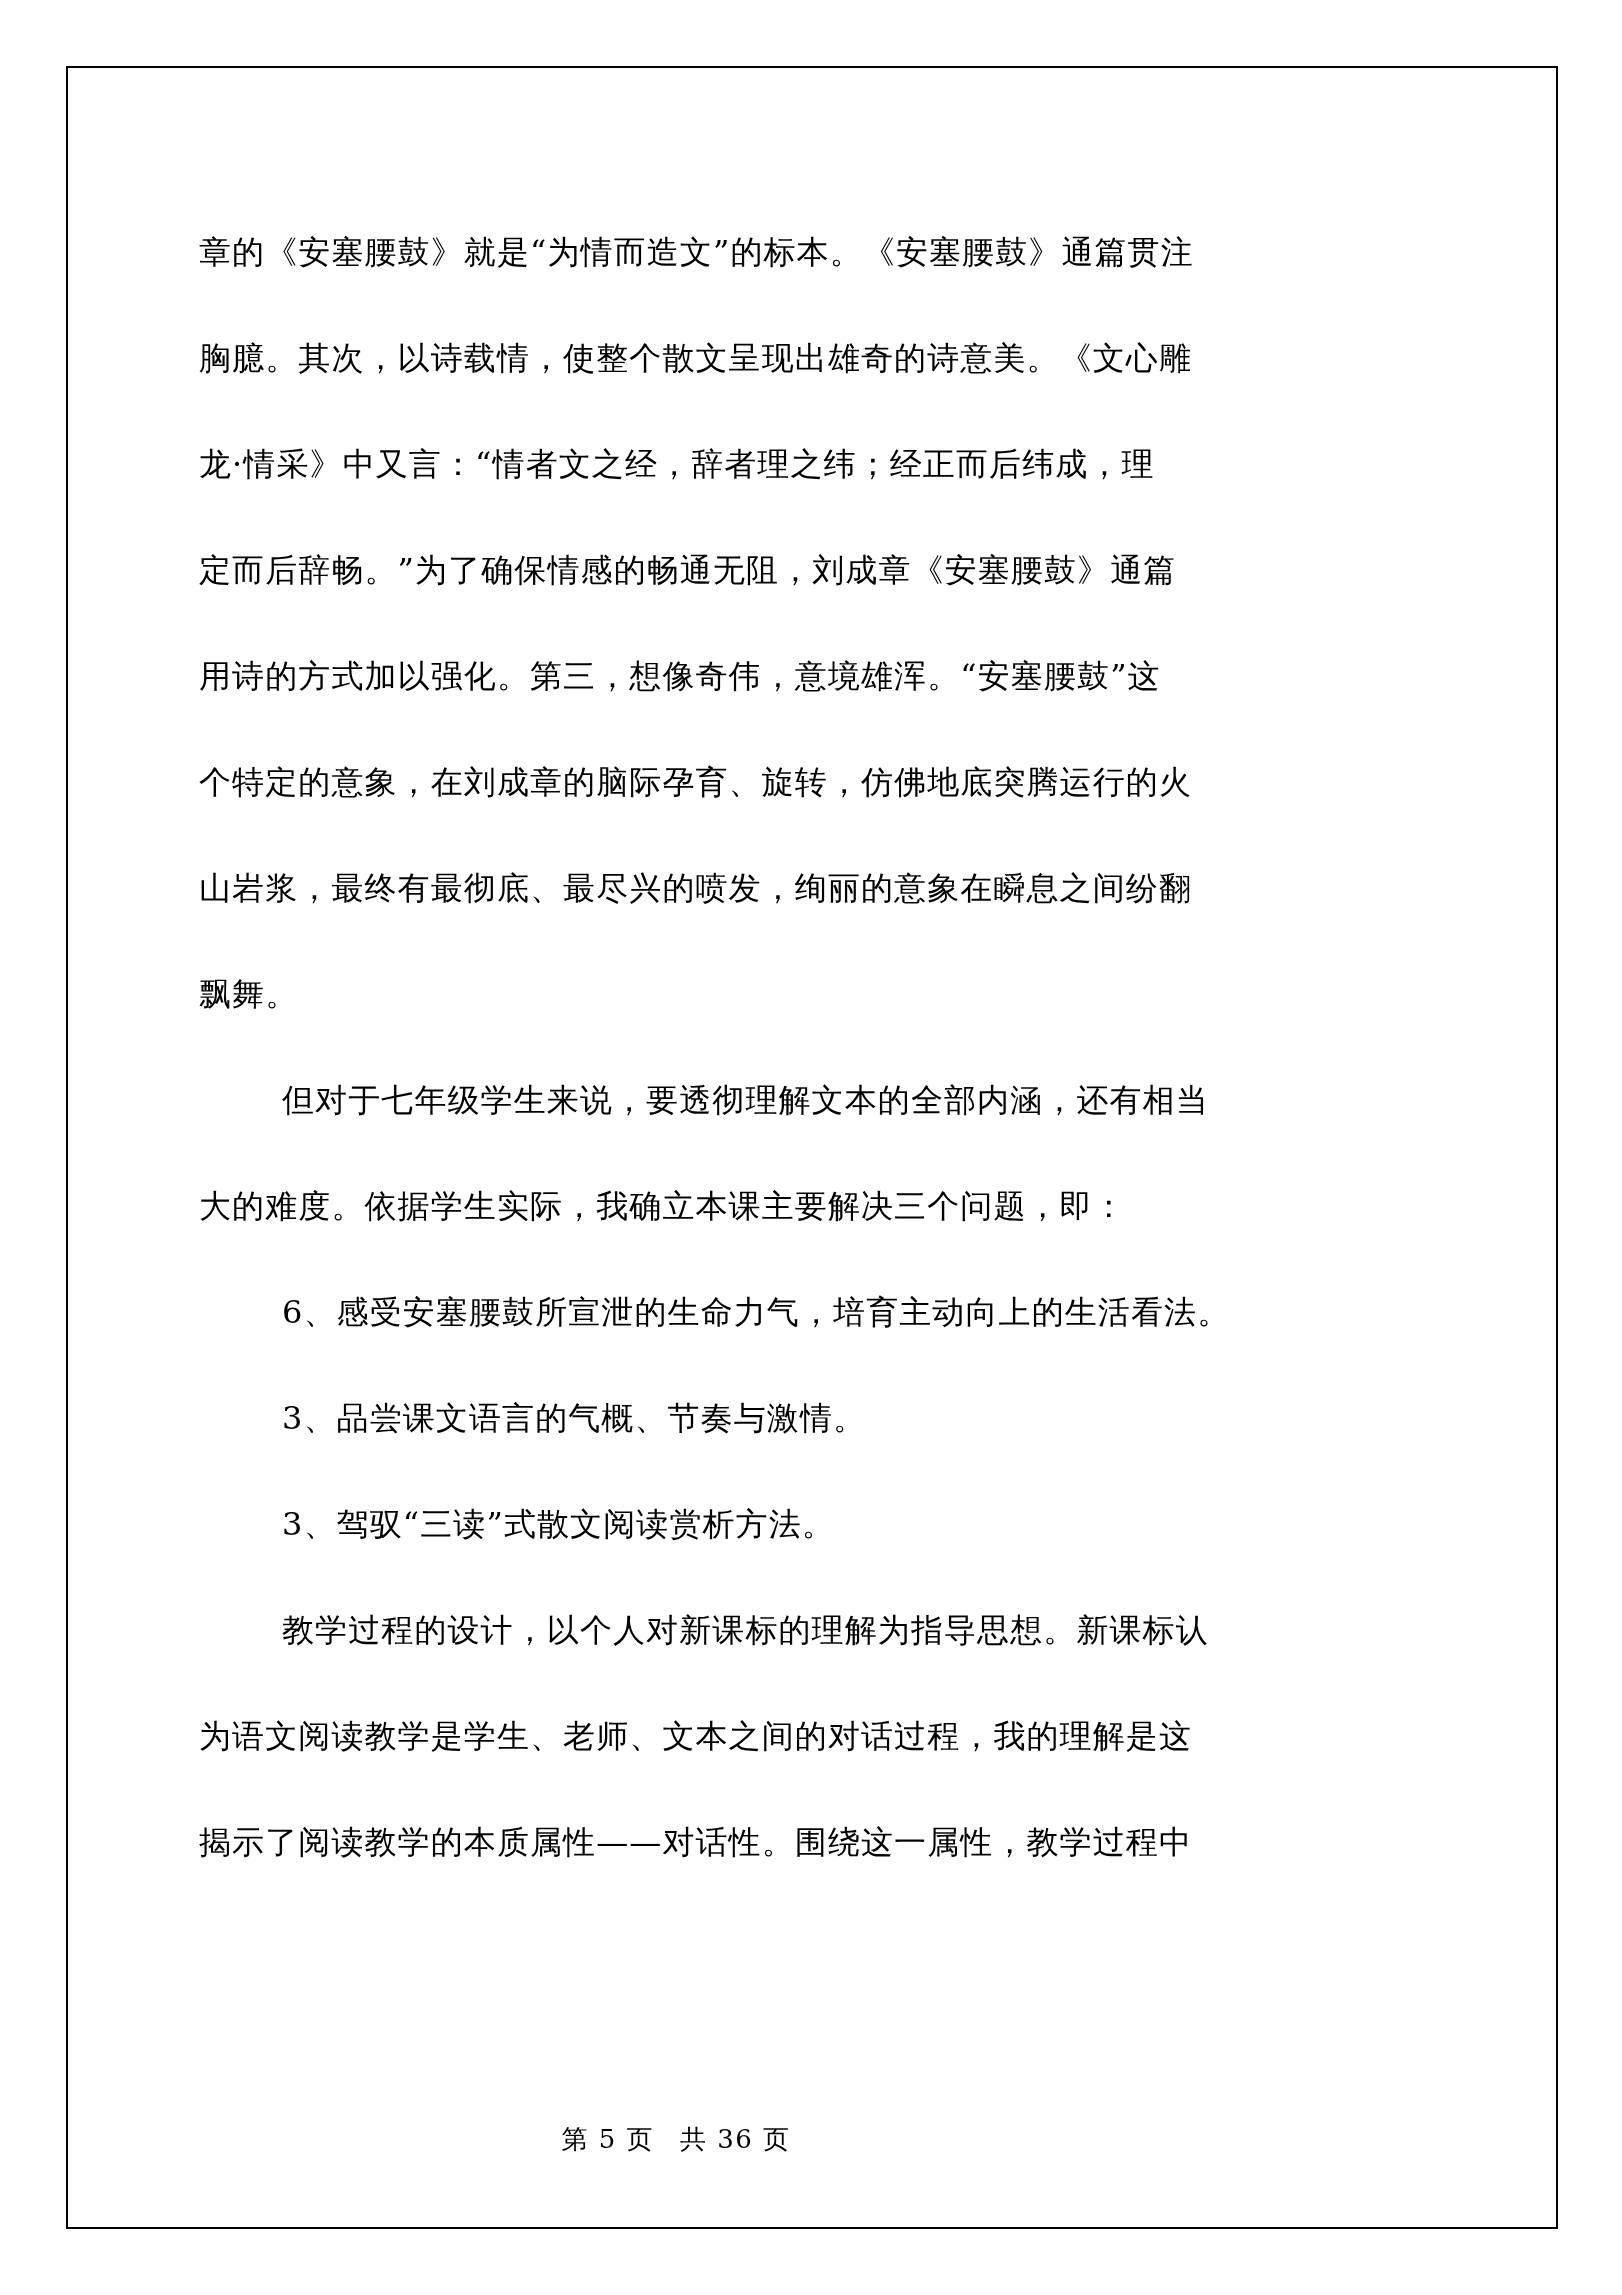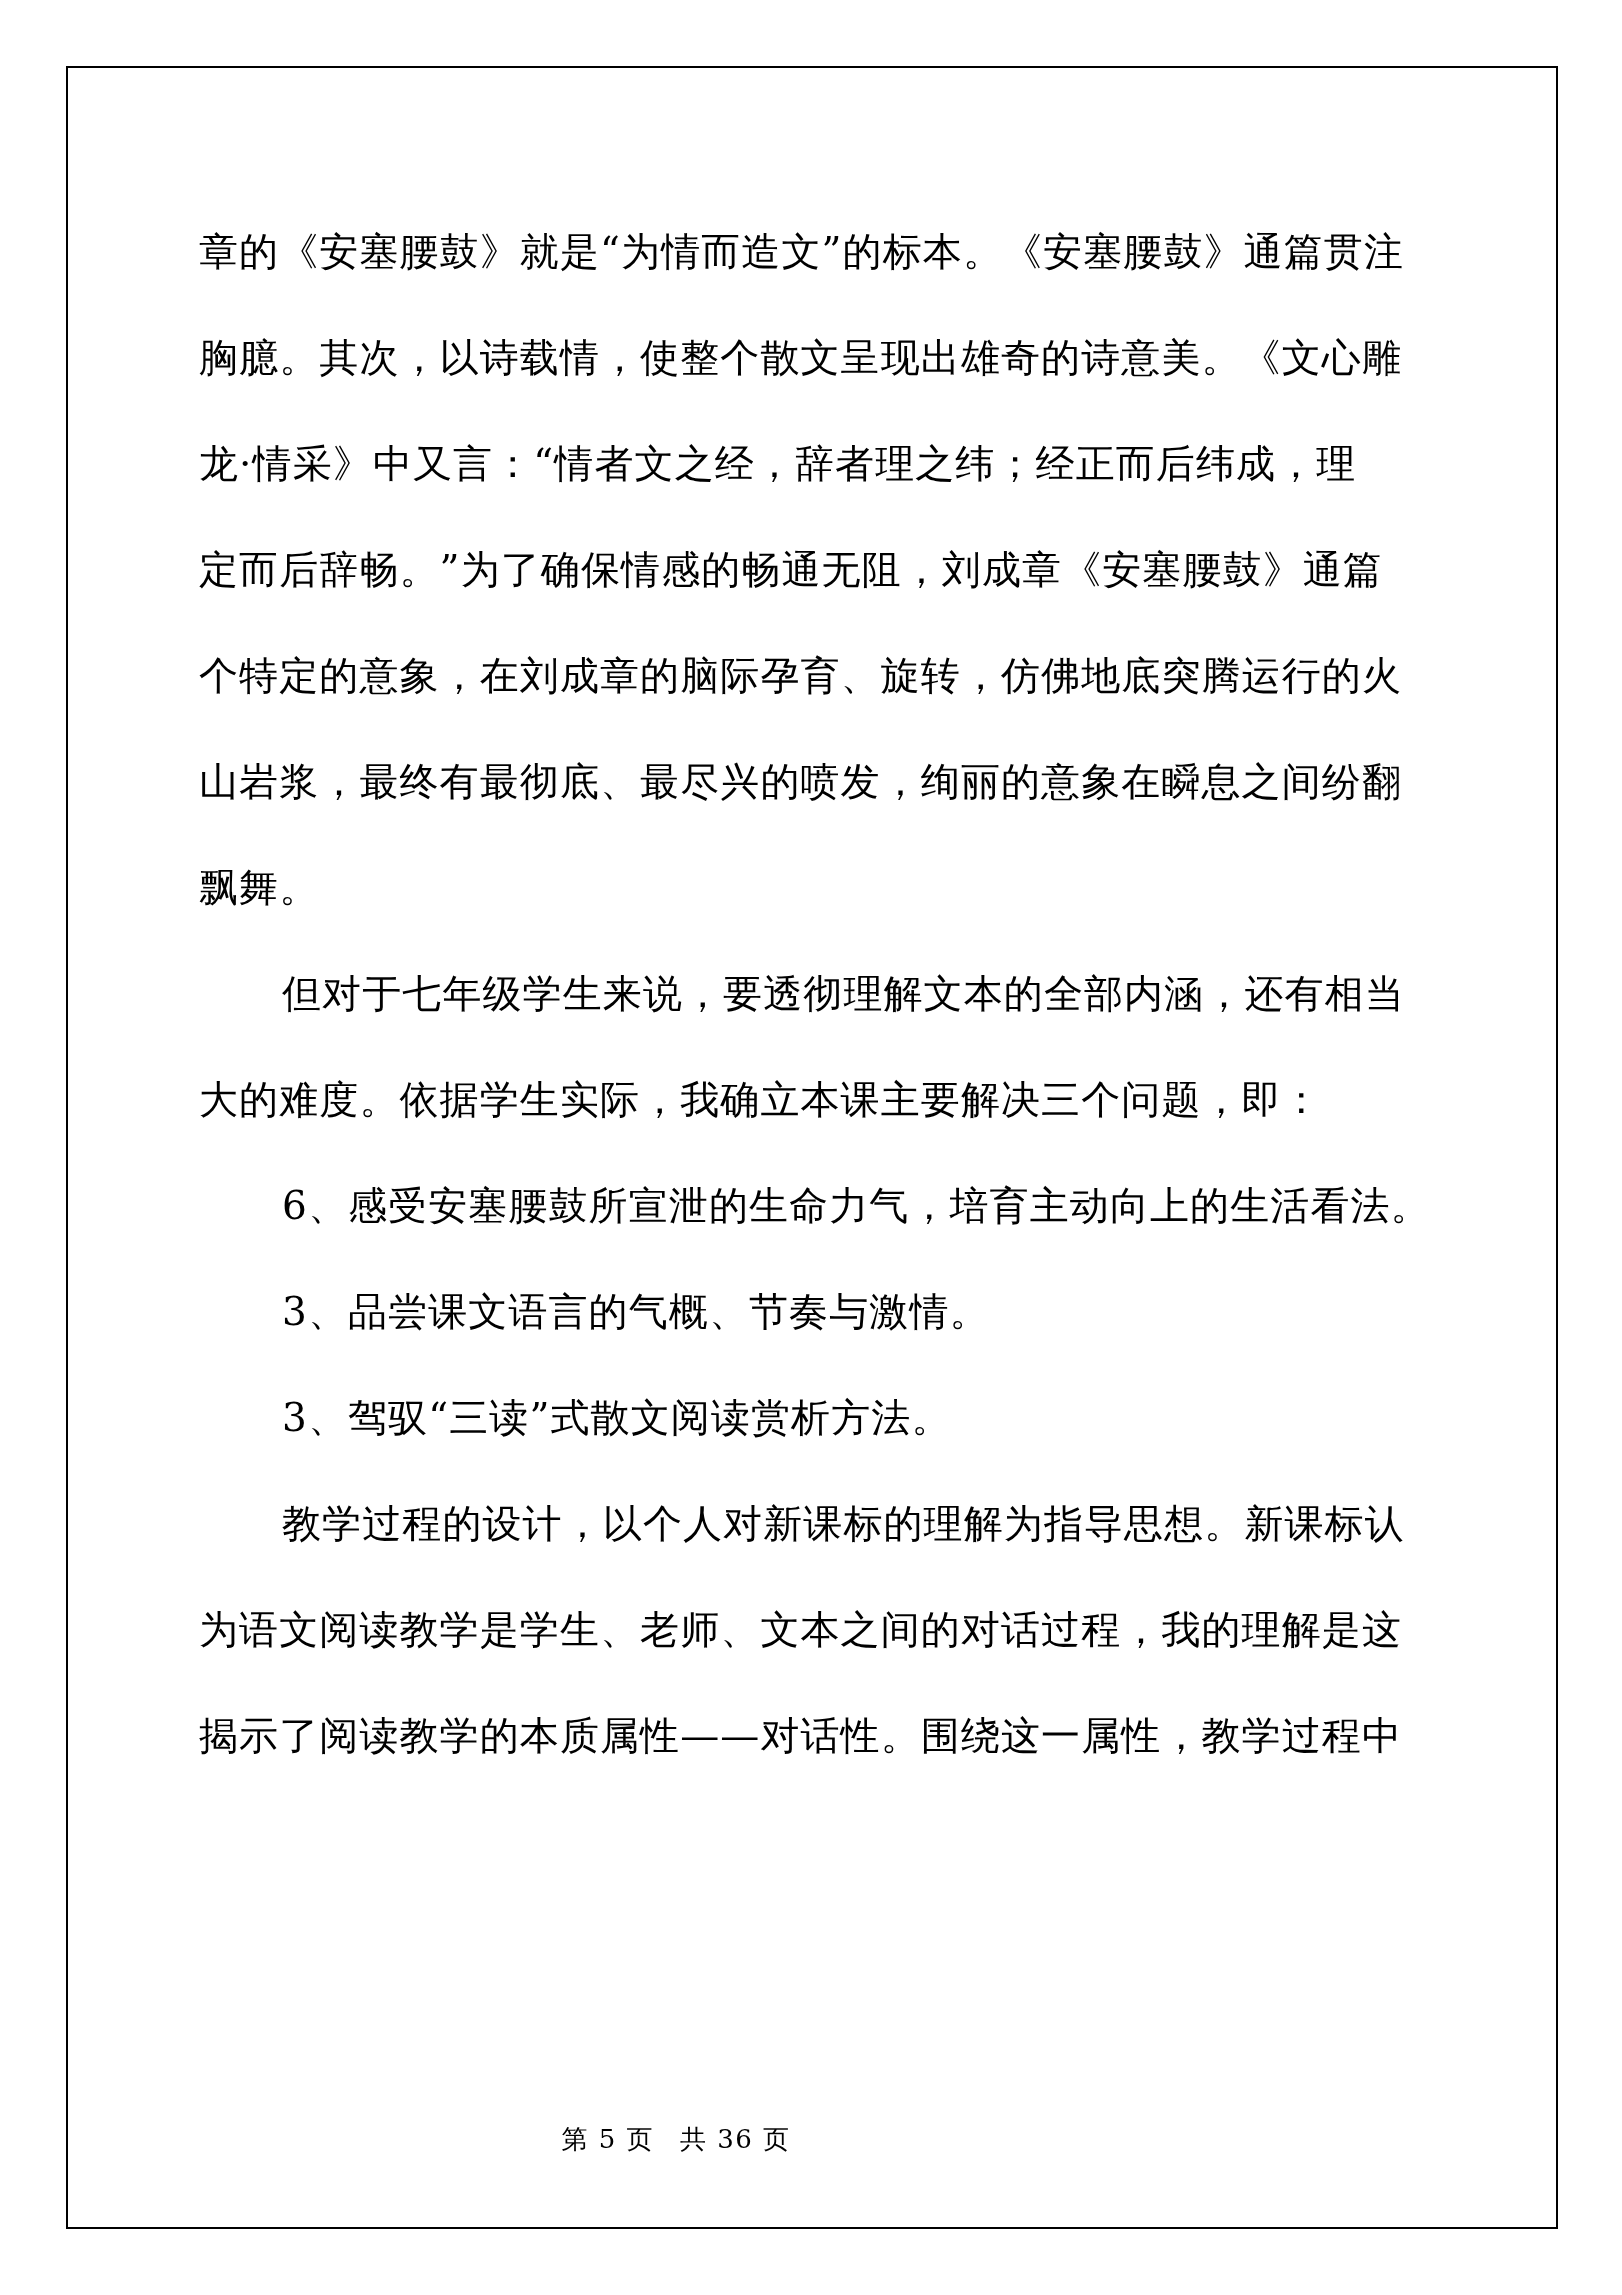"章的《安塞腰鼓》就是“为情而造文”的标本。《安塞腰鼓》通篇贯注" .doc-body { font-size: 39px -> 32px }
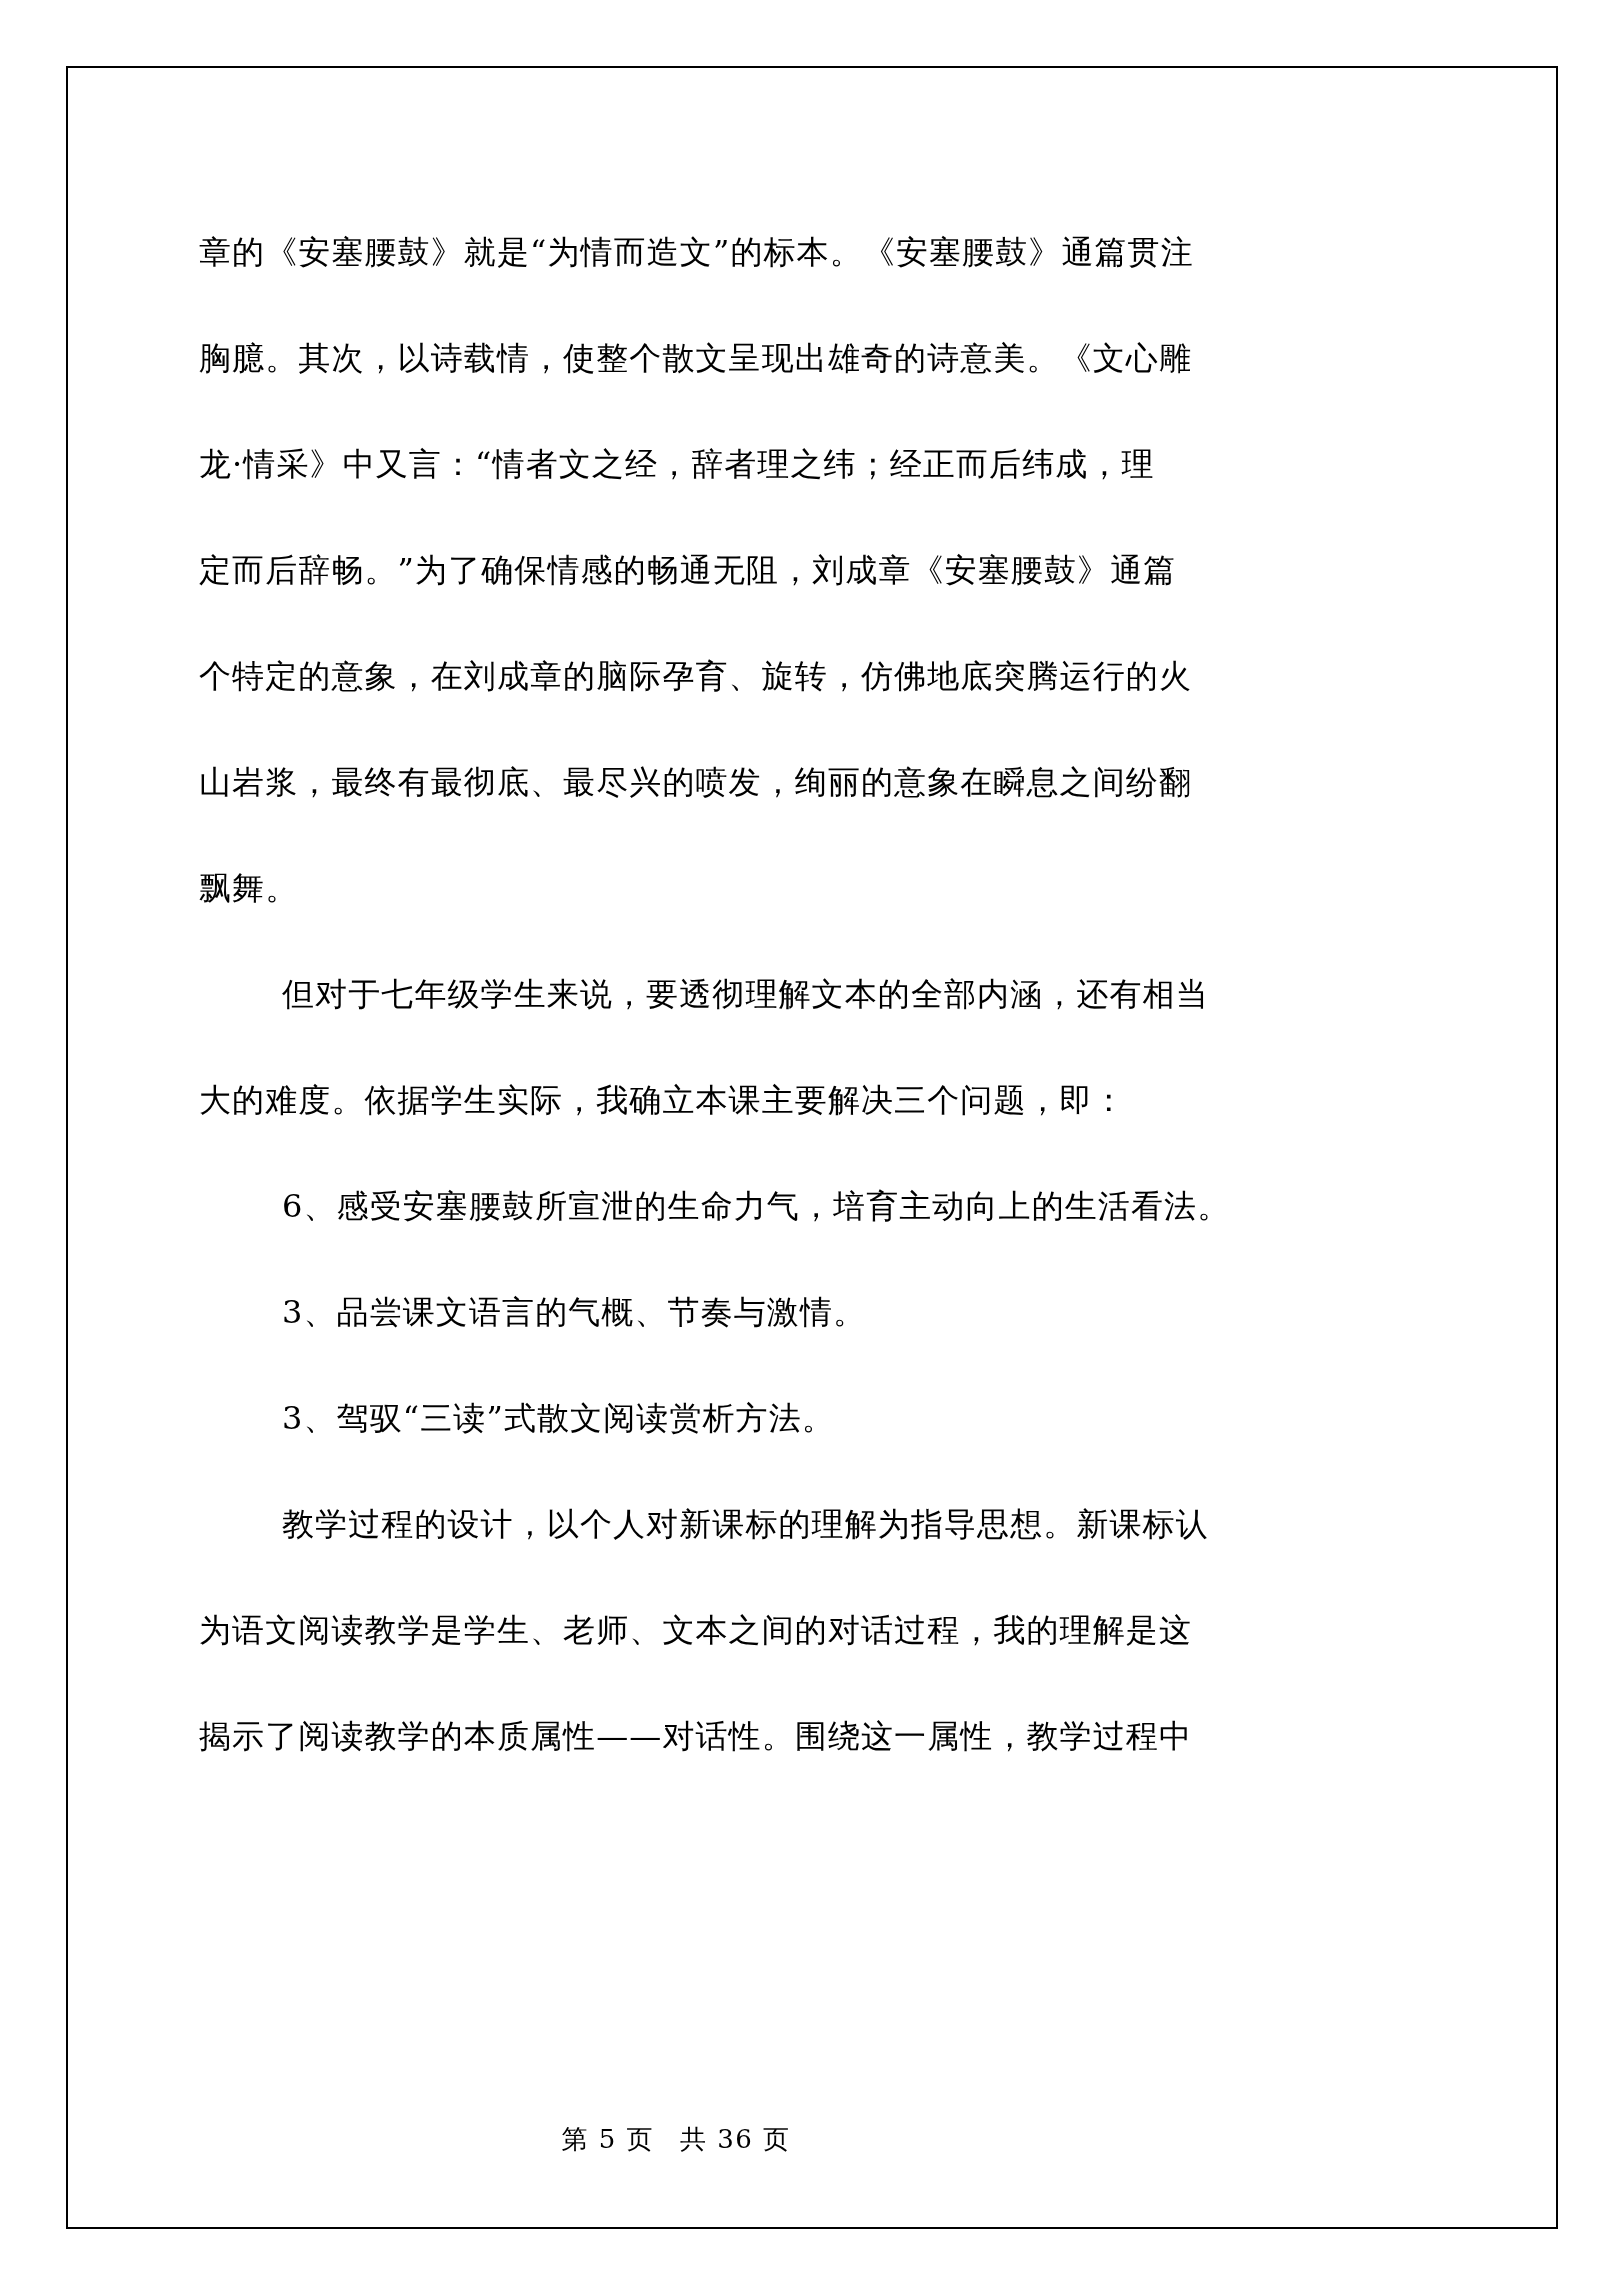"用诗的方式加以强化。第三，想像奇伟，意境雄浑。“安塞腰鼓”这" div.line { html: none -> <div>用诗的方式加以强化。第三，想像奇伟，意境雄浑。“安塞腰鼓”这</div> }
